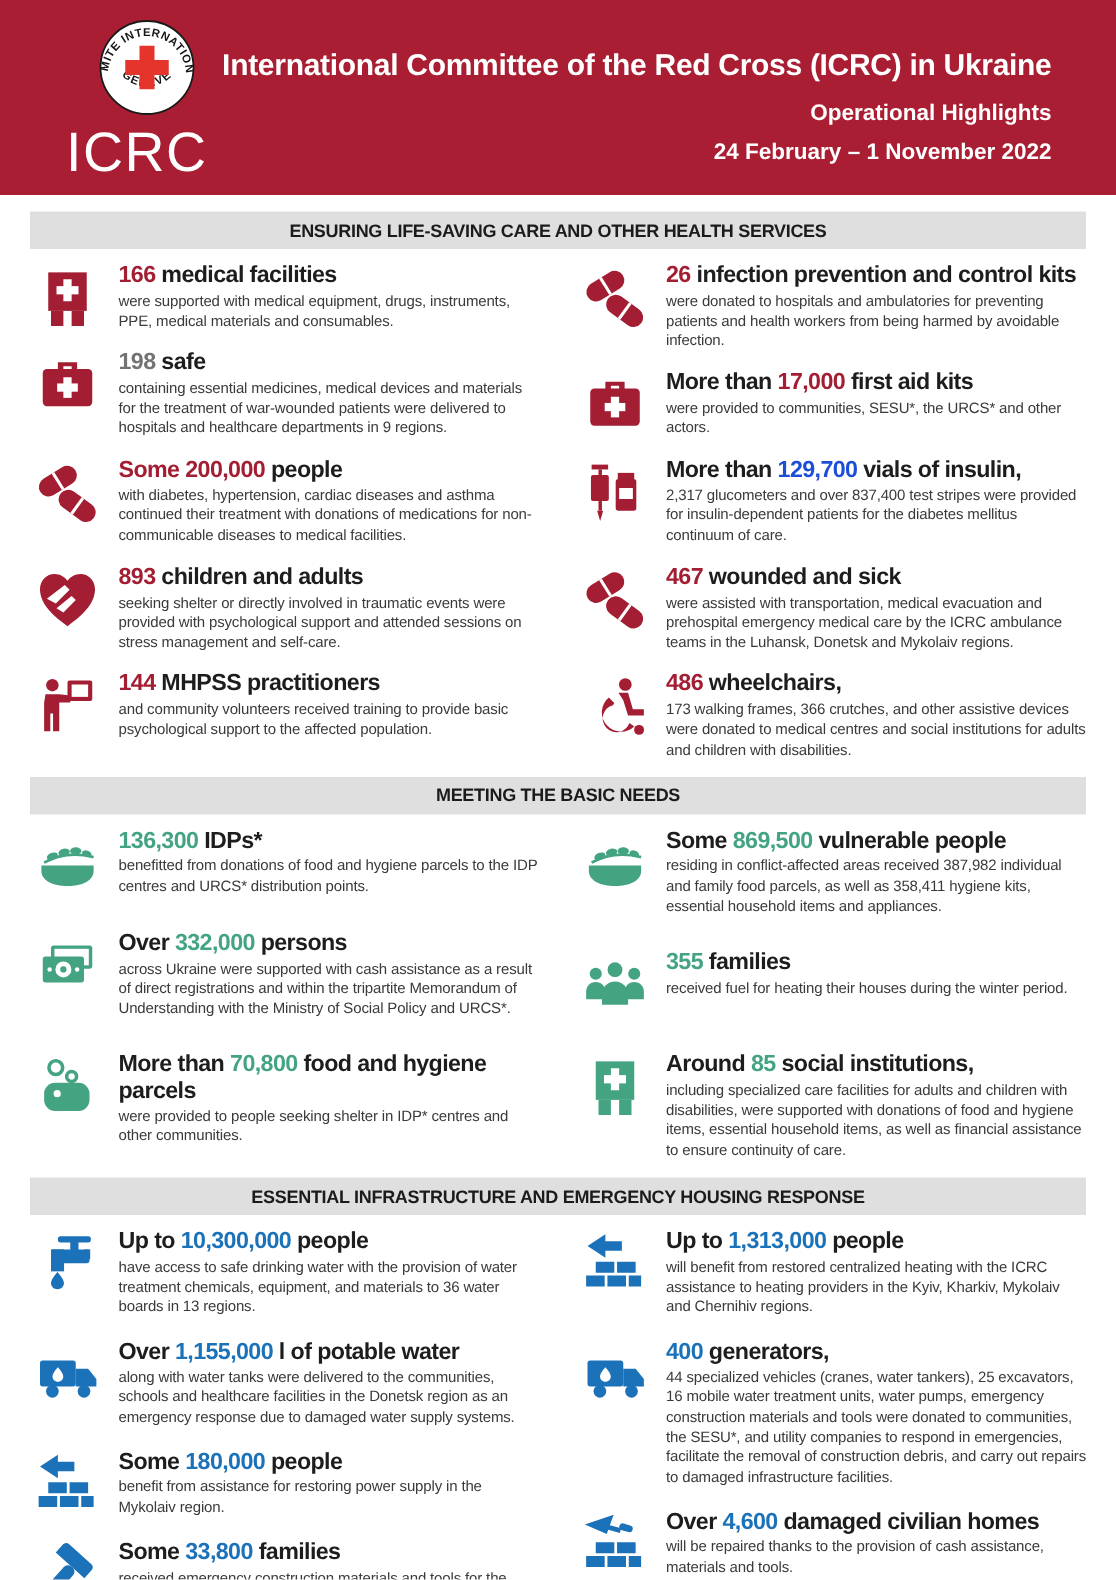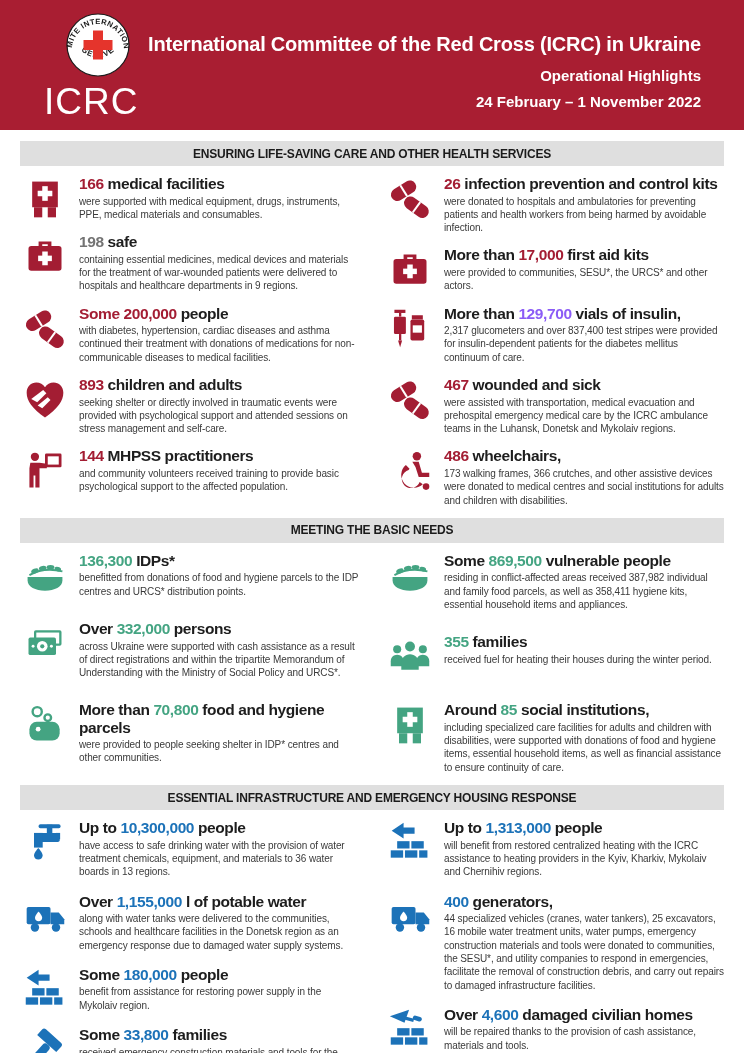"129,700" span.num { color: #8b5cf6 -> #1d4ed8 }
